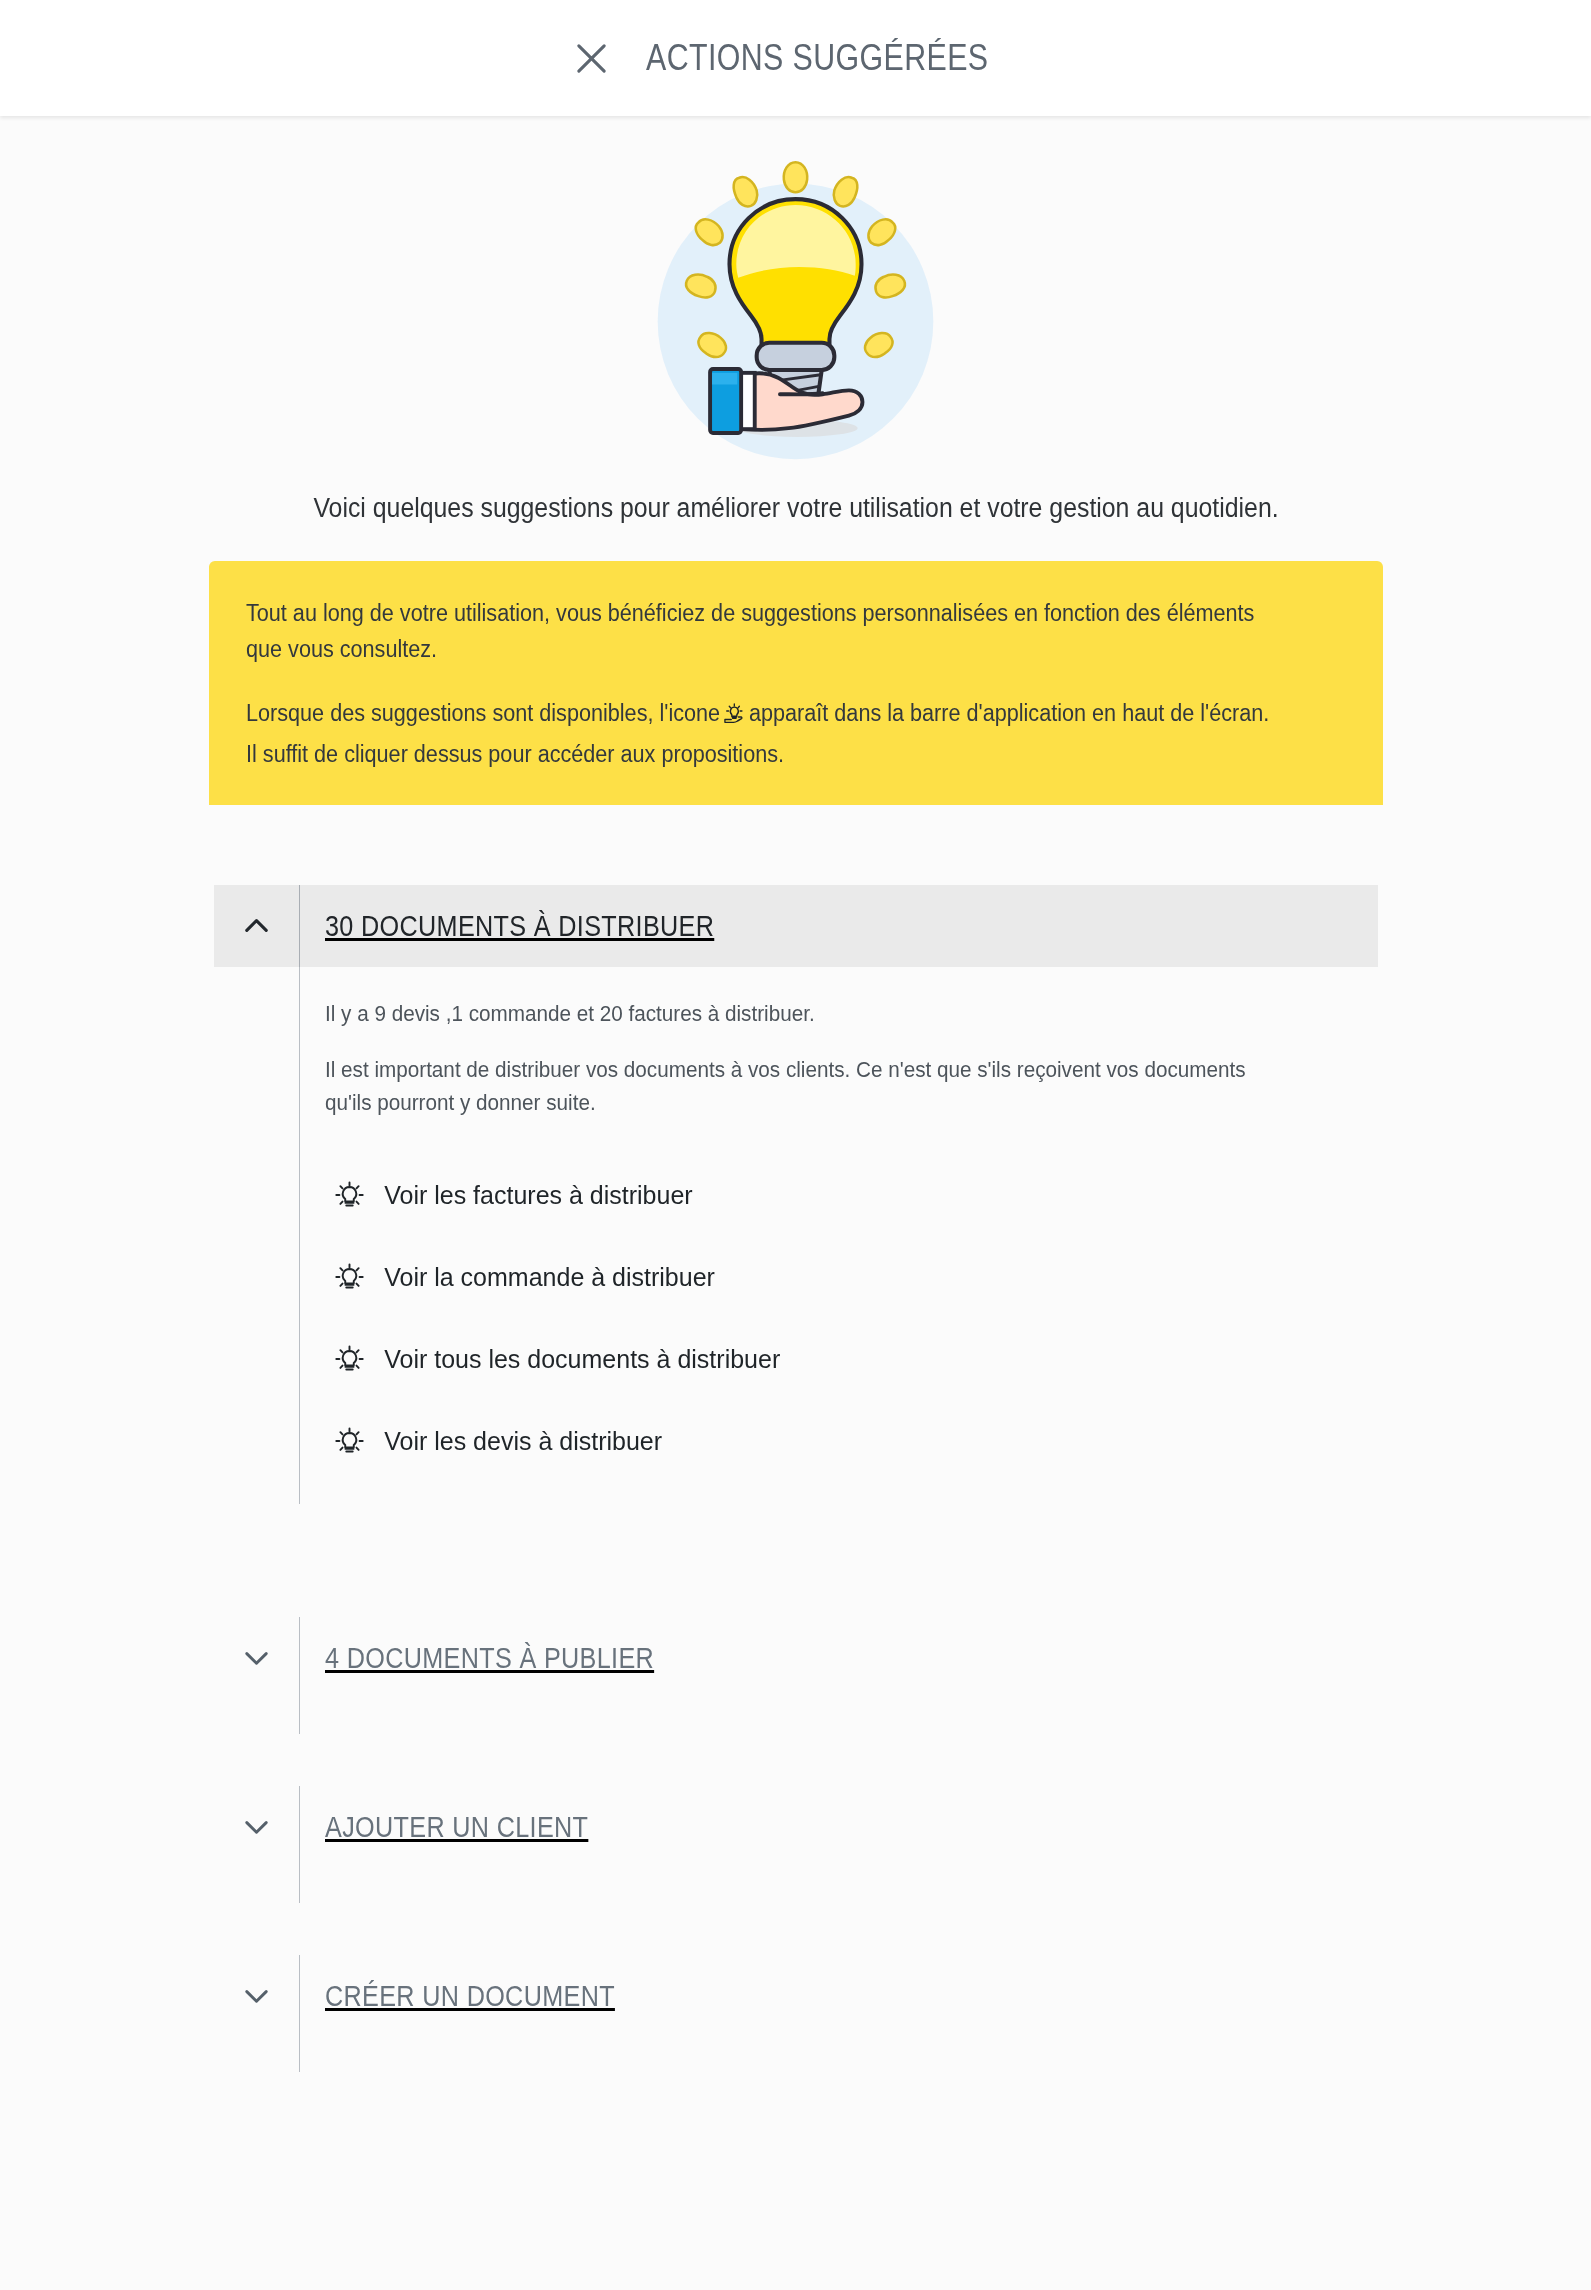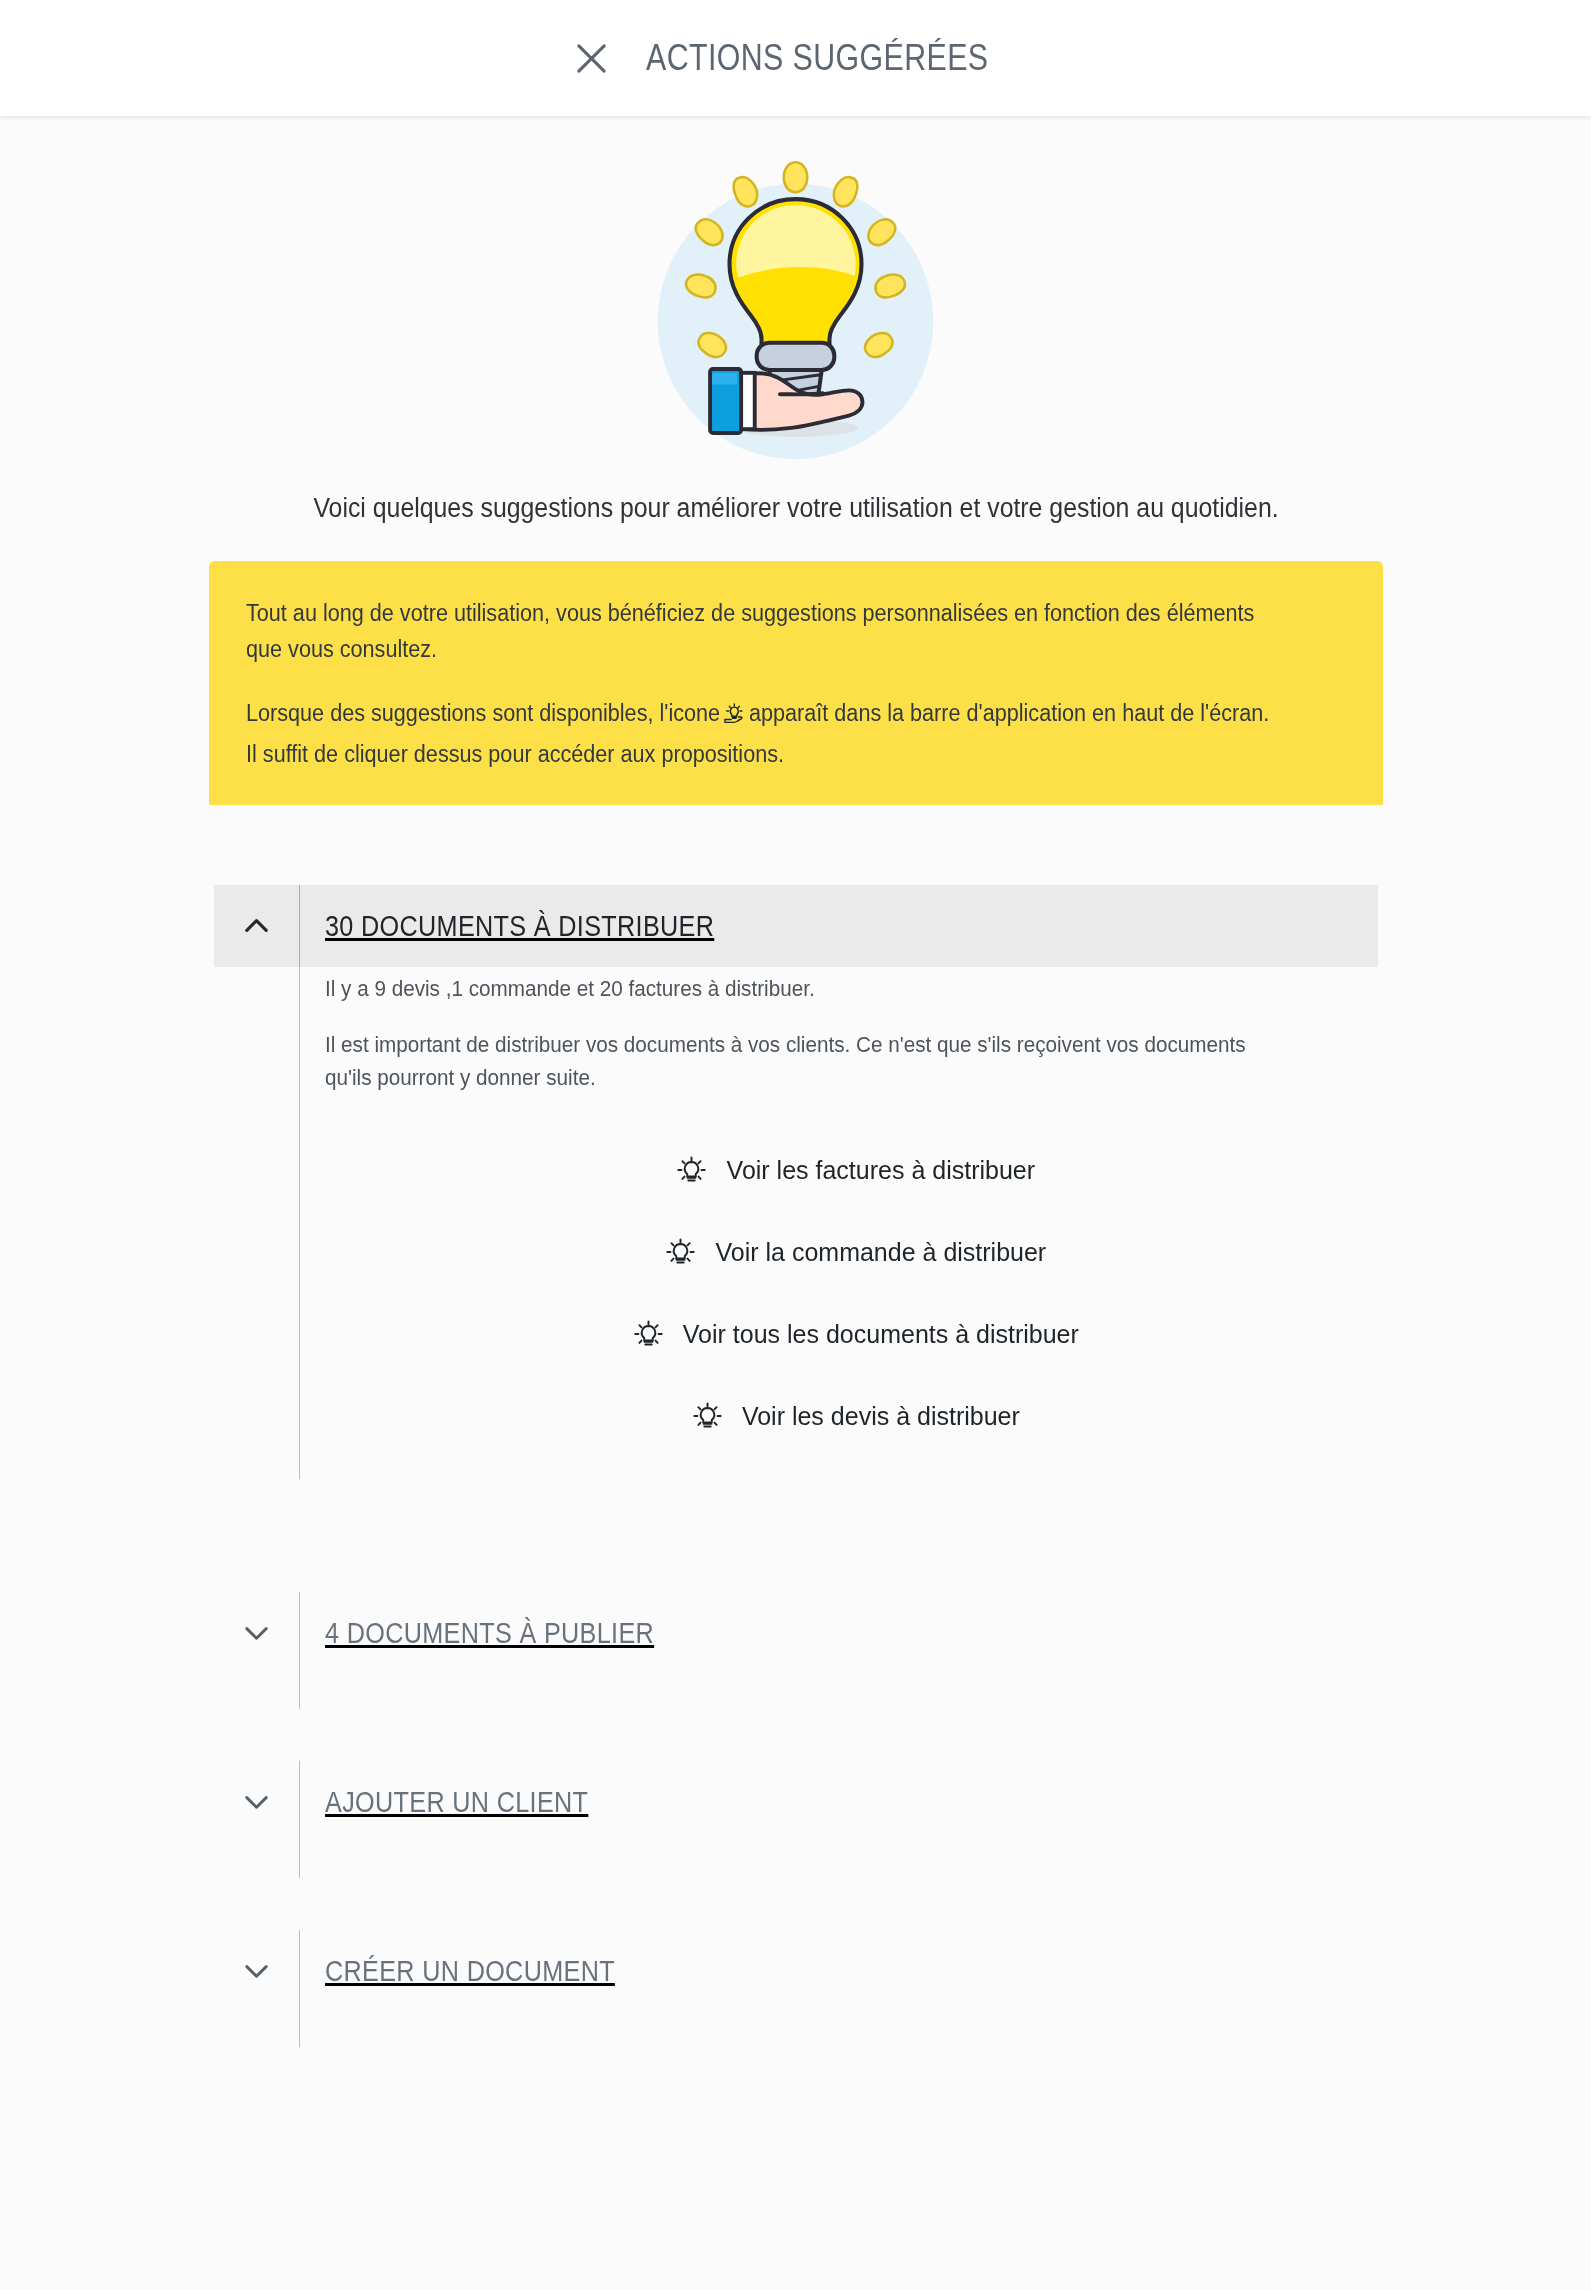"Il y a 9 devis" .acc-body-inner { padding: 5px 0 0 25px -> 30px 0 0 25px }
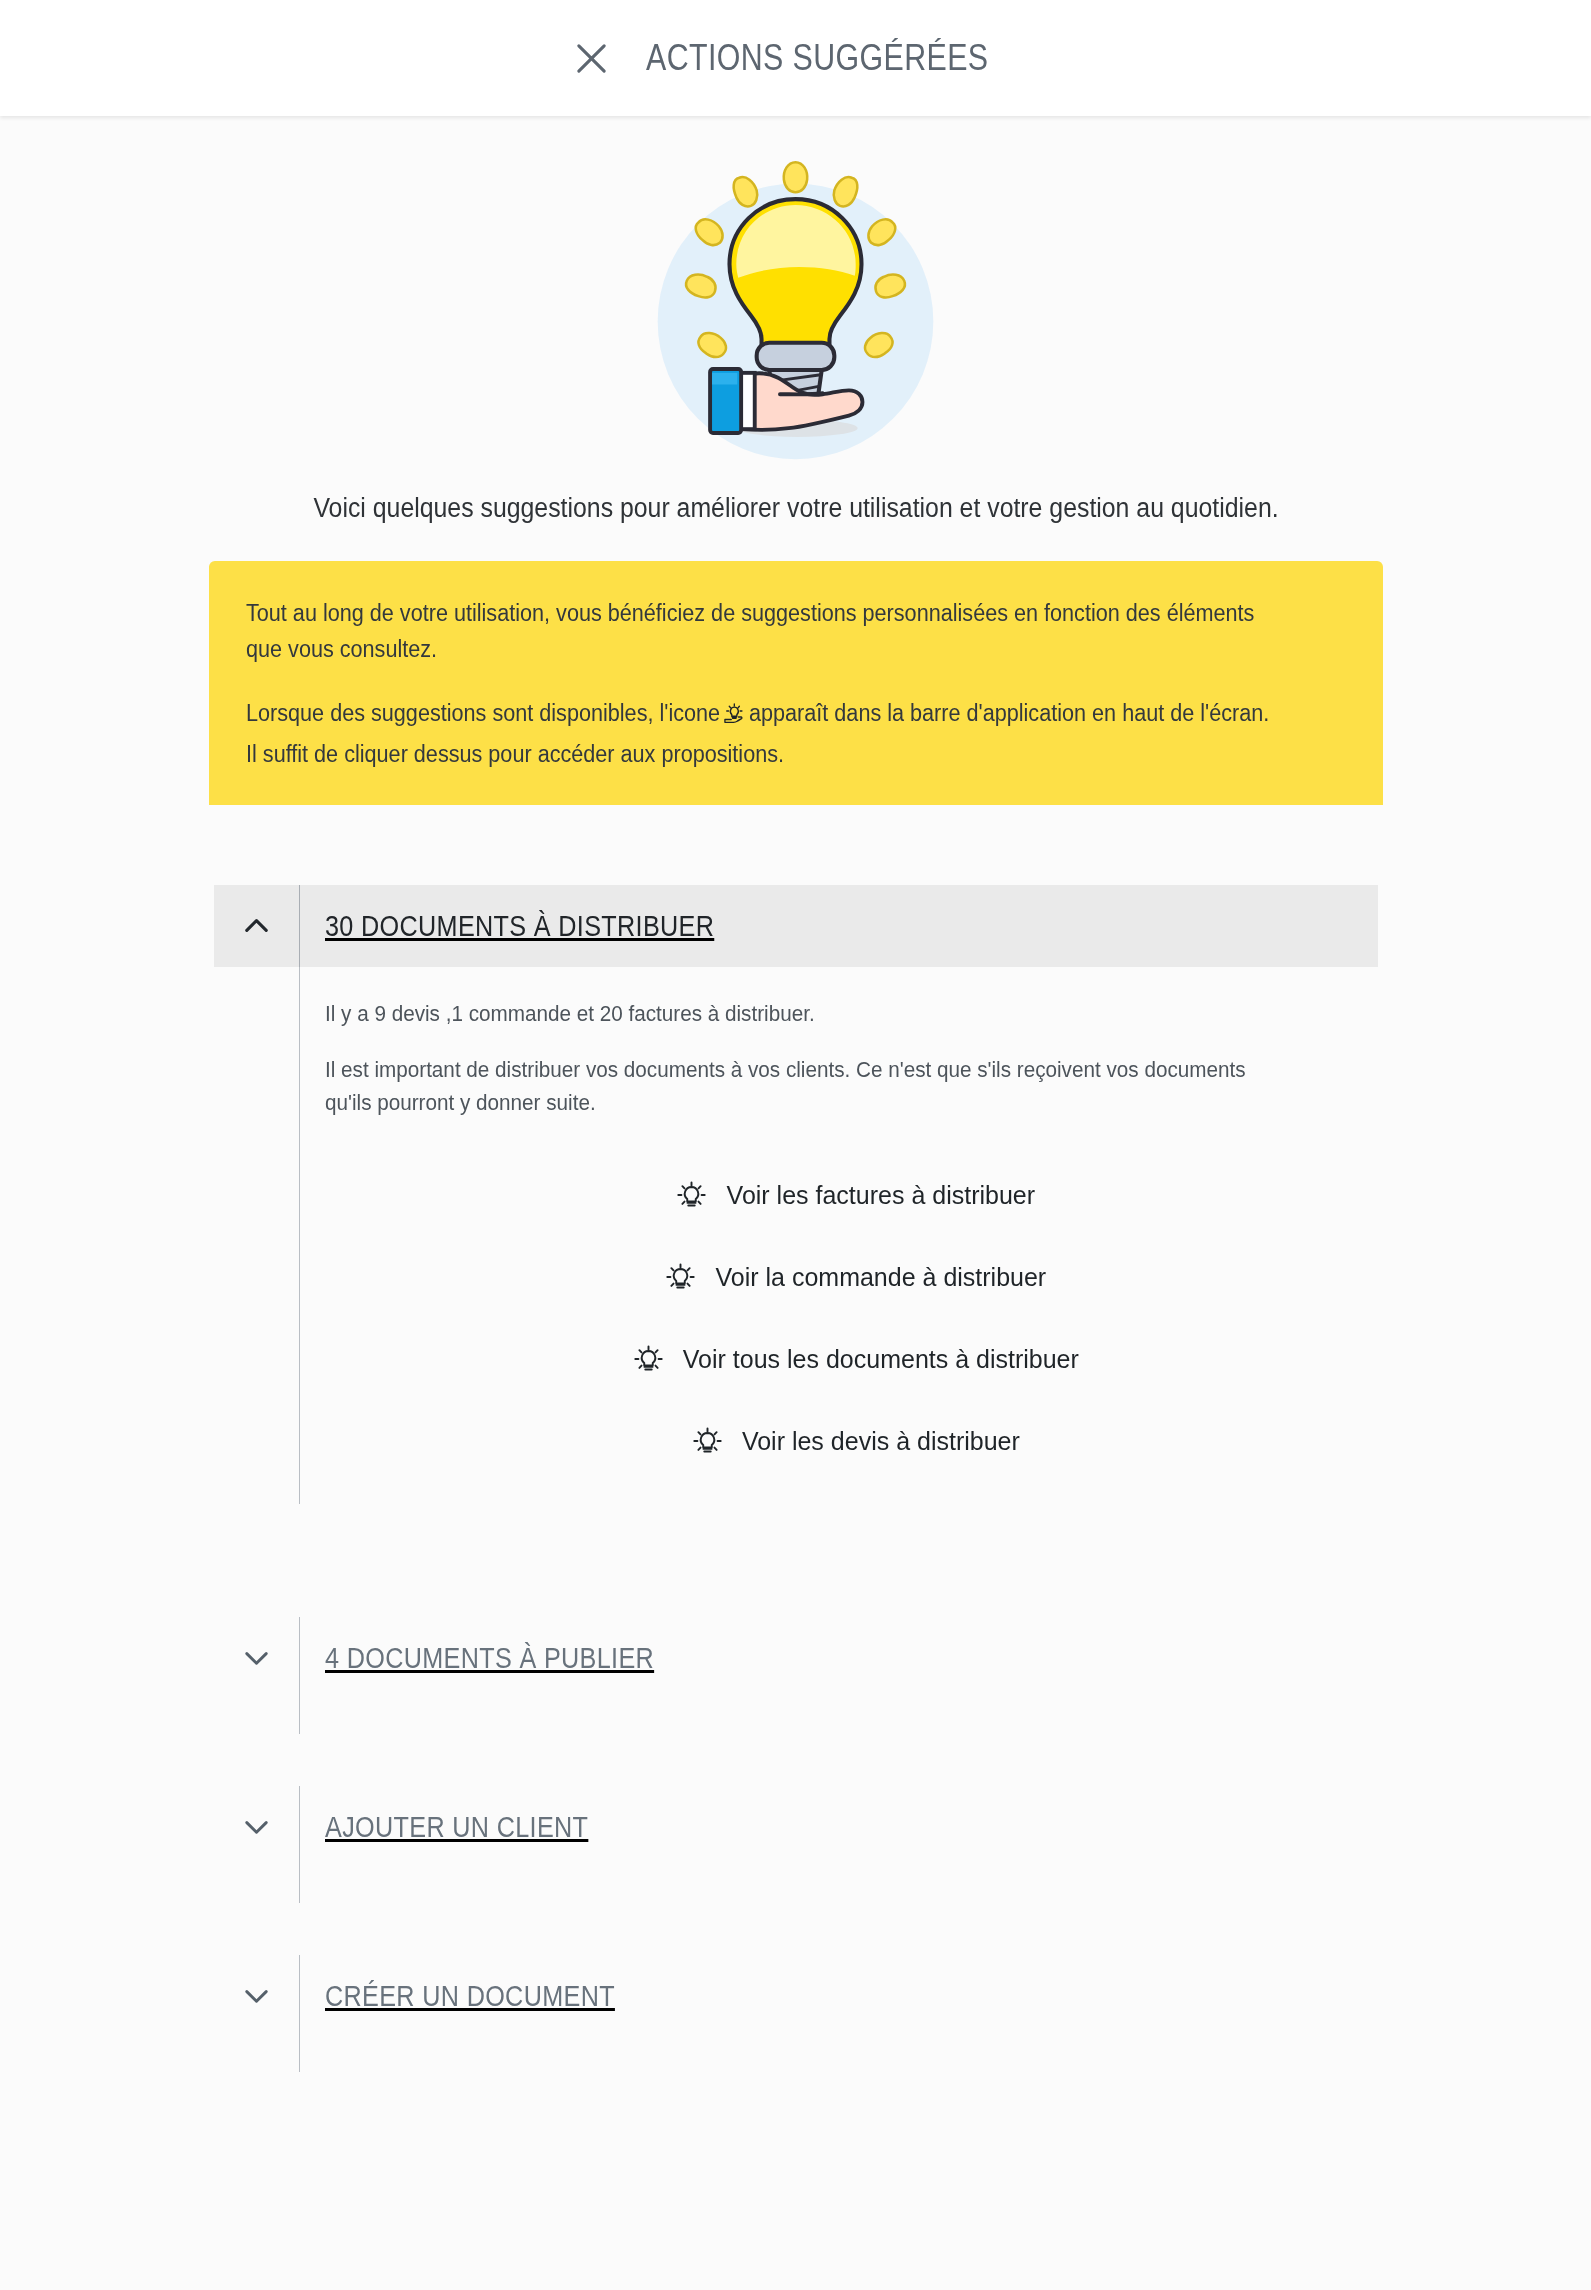"Voir les factures à distribuer" .sugg-item { justify-content: center -> none }
